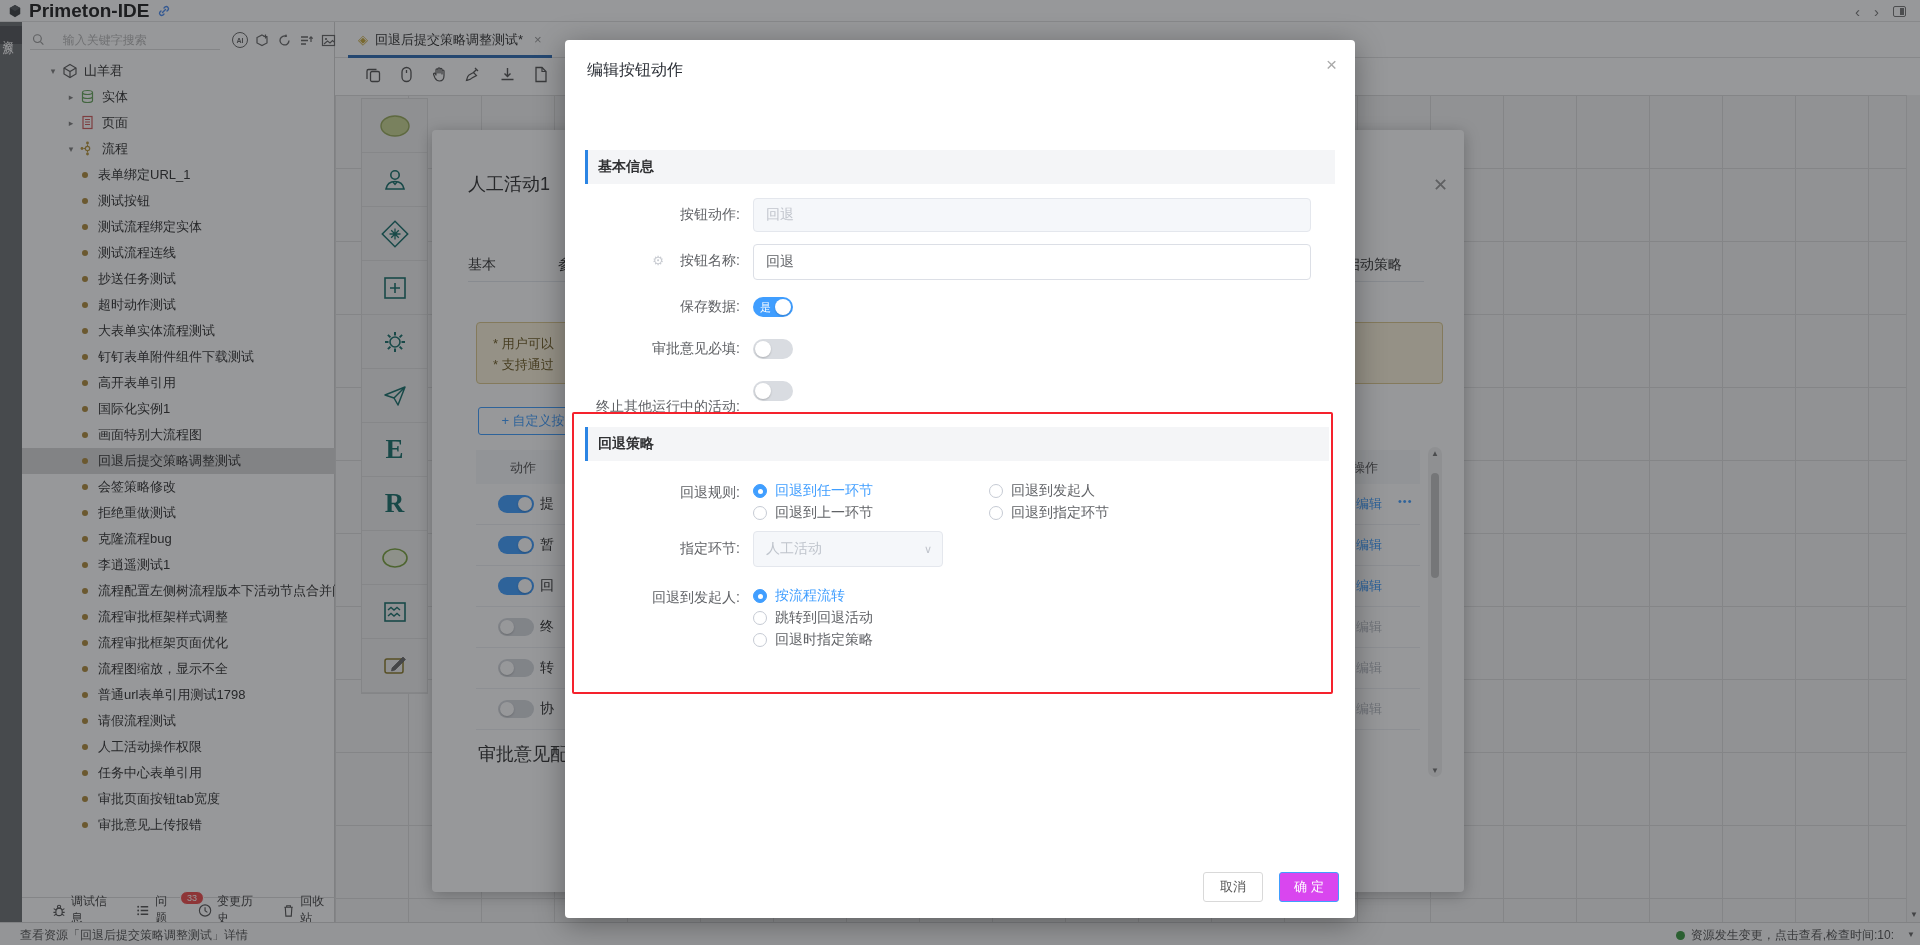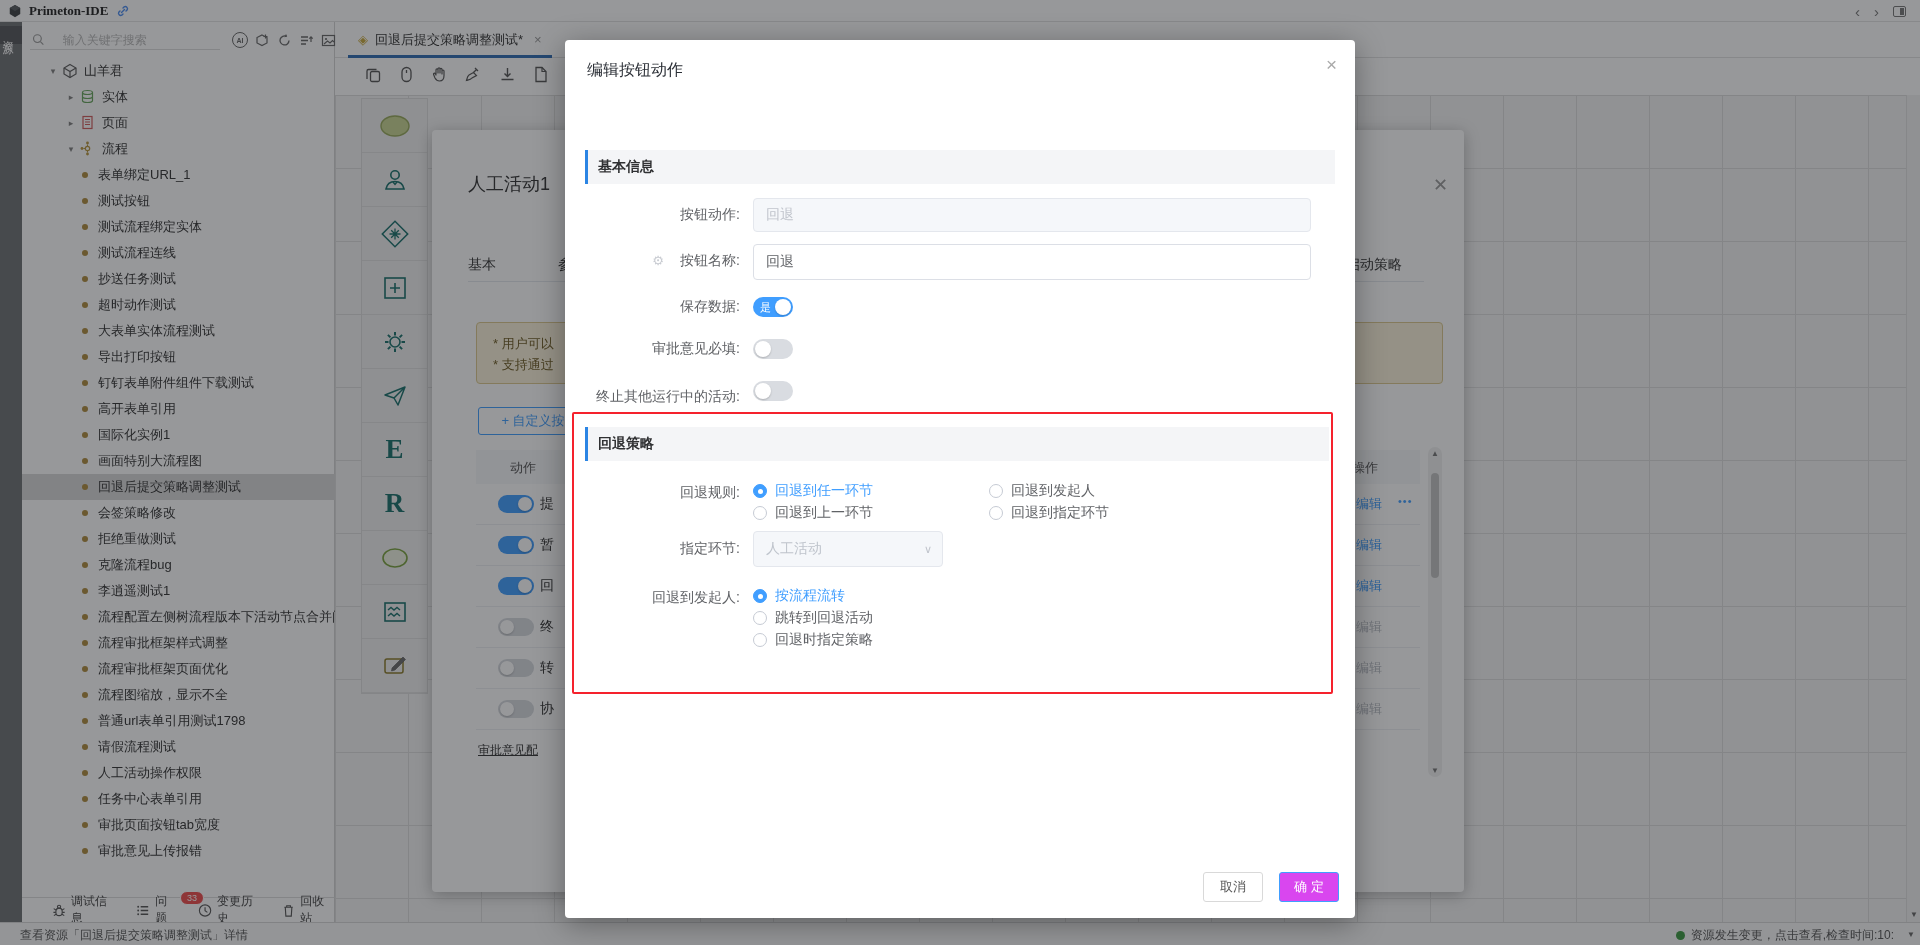"Primeton-IDE" .appname { font-family: Liberation Serif, serif -> none; font-size: 13px -> 19px }
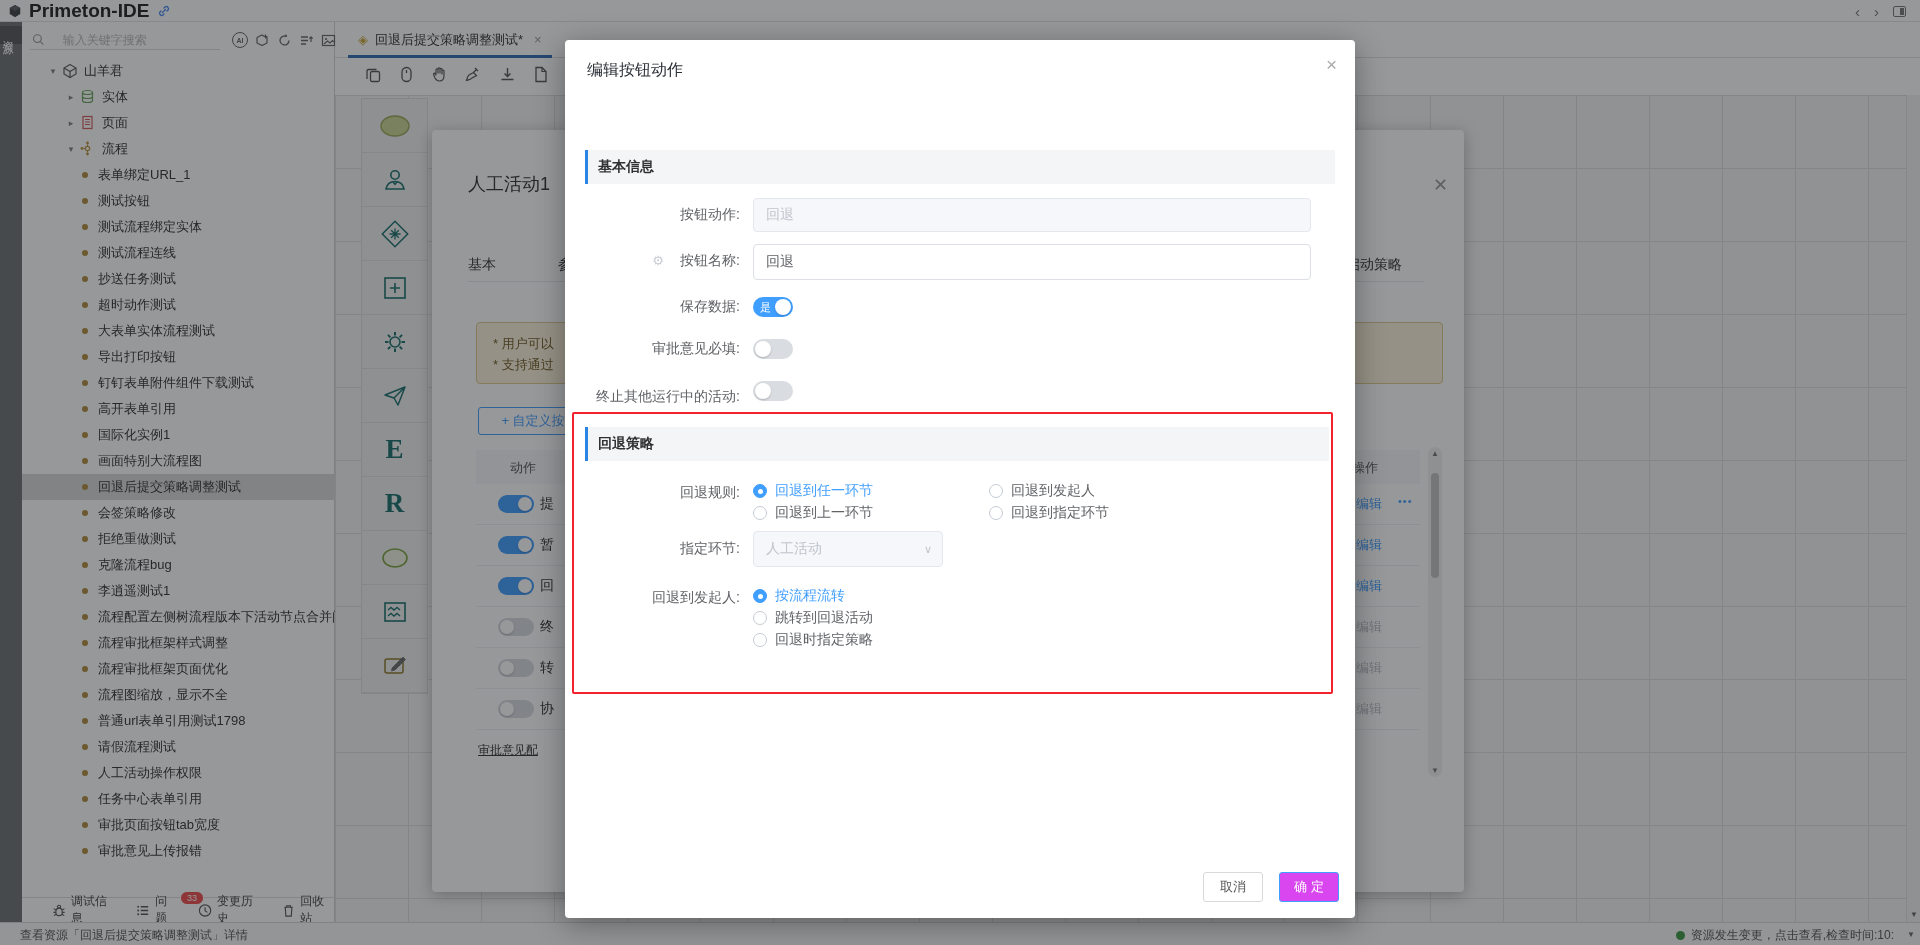"导出打印按钮" div.trow { html: <div> <span></span> <span>导出打印按钮</span> </div> -> none }
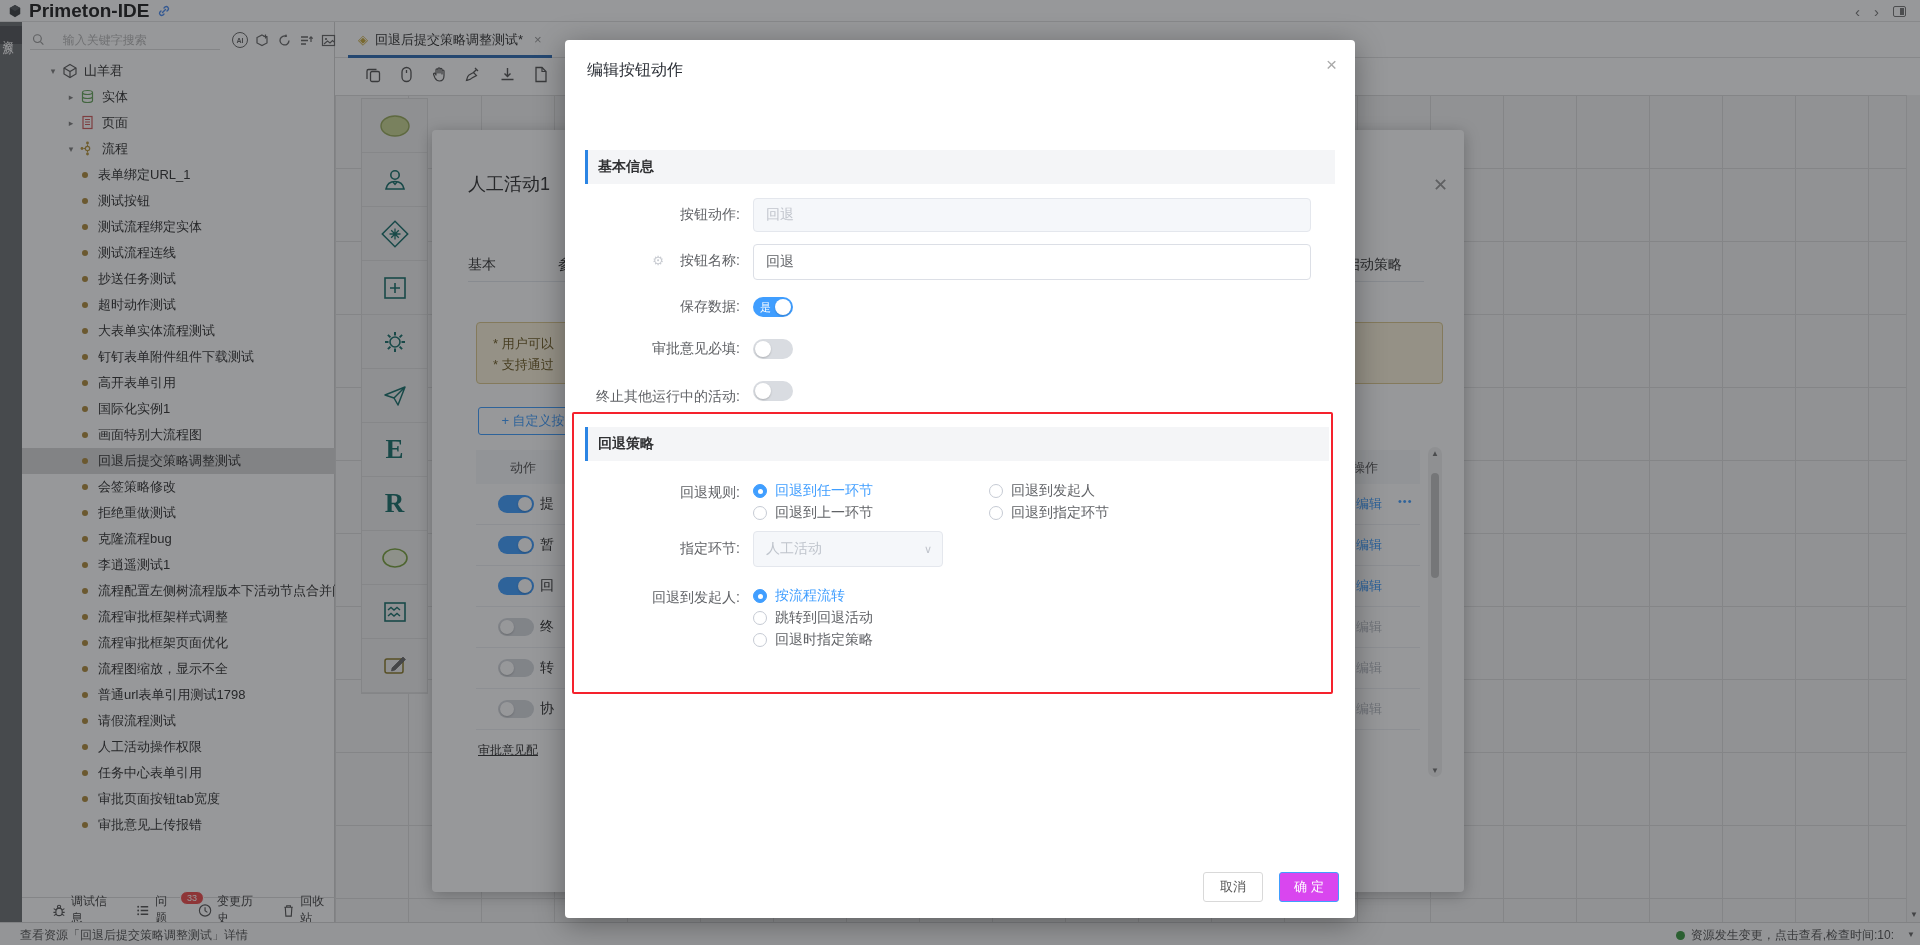"终止其他运行中的活动:" span.dlbl { top: 348px -> 358px }
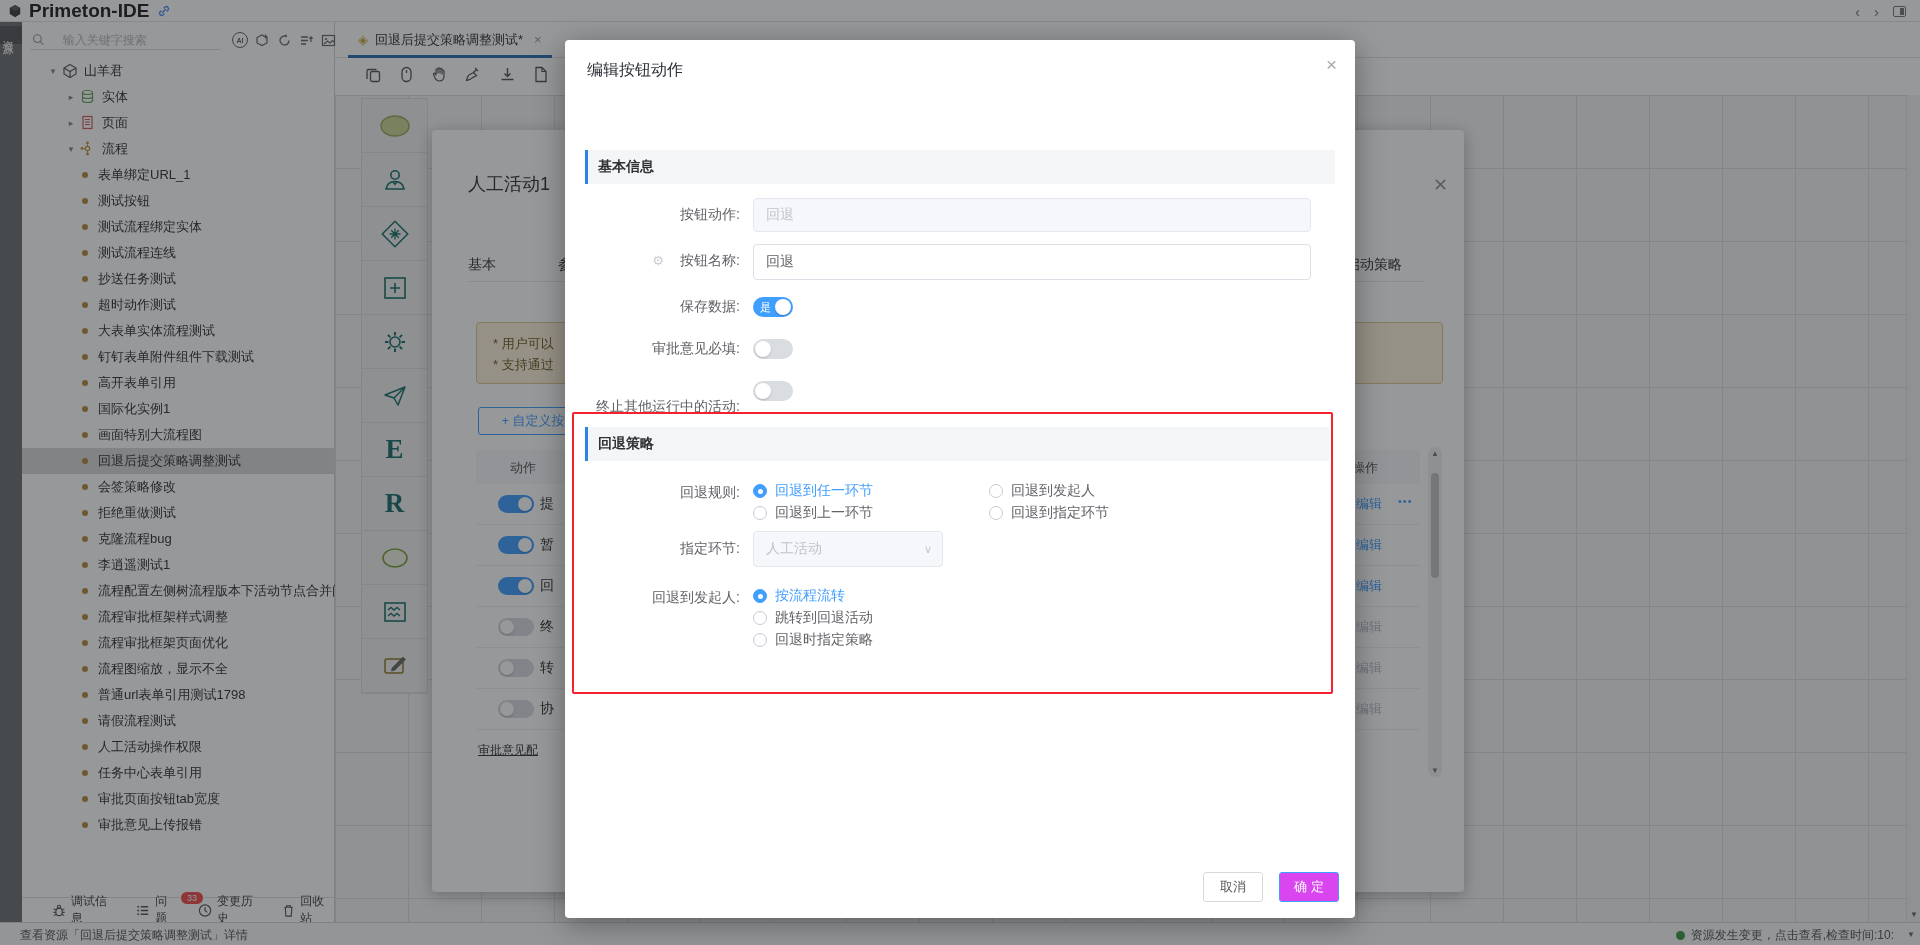"审批意见配" .popinion { font-size: 12px -> 18px; text-decoration: underline -> none }
